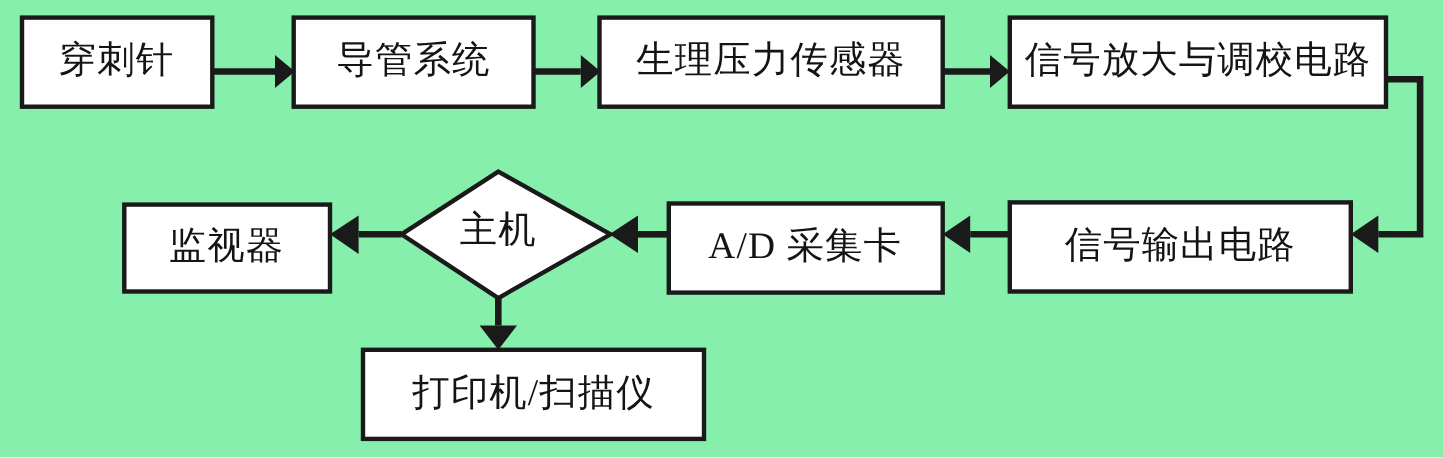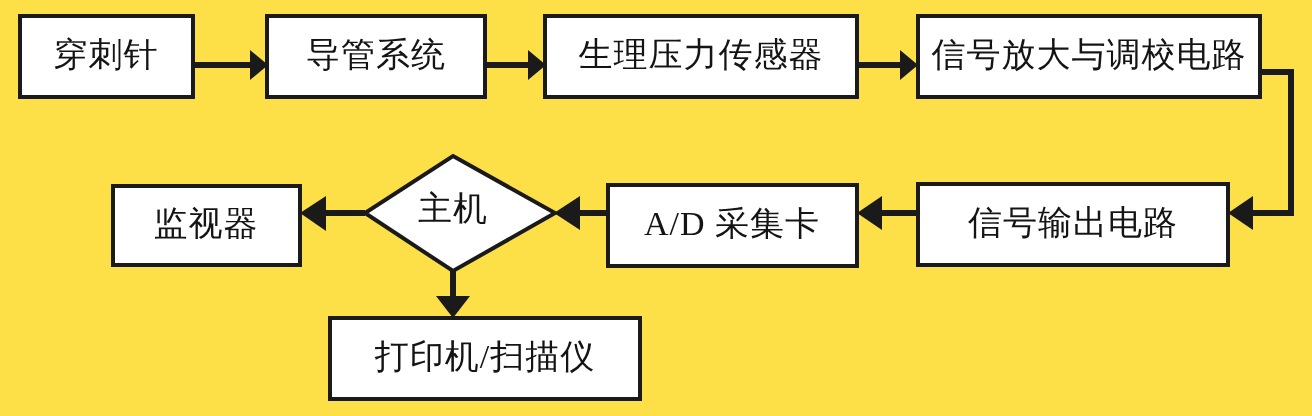"穿刺针" #canvas { background: #fde047 -> #86efac }
